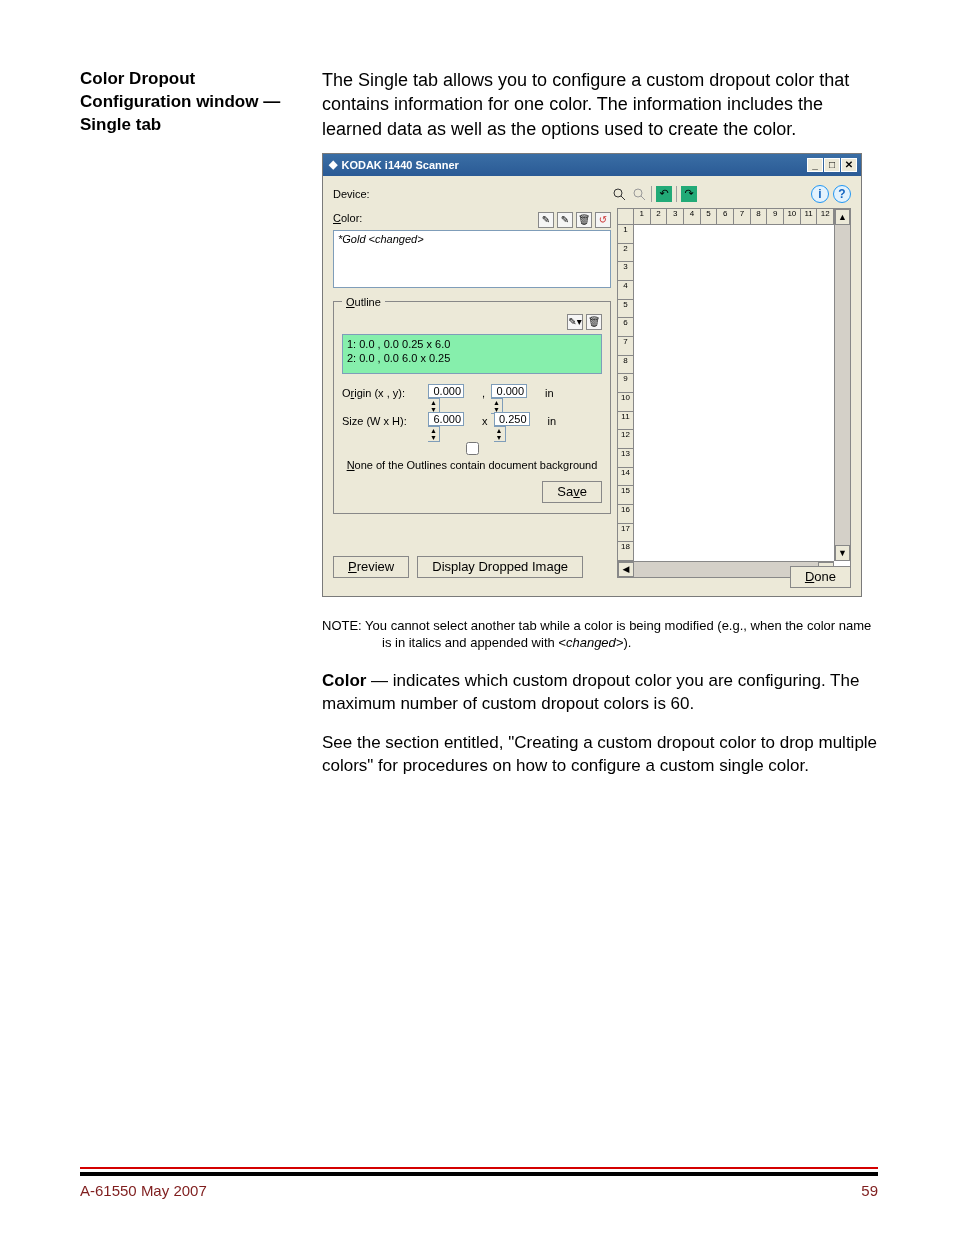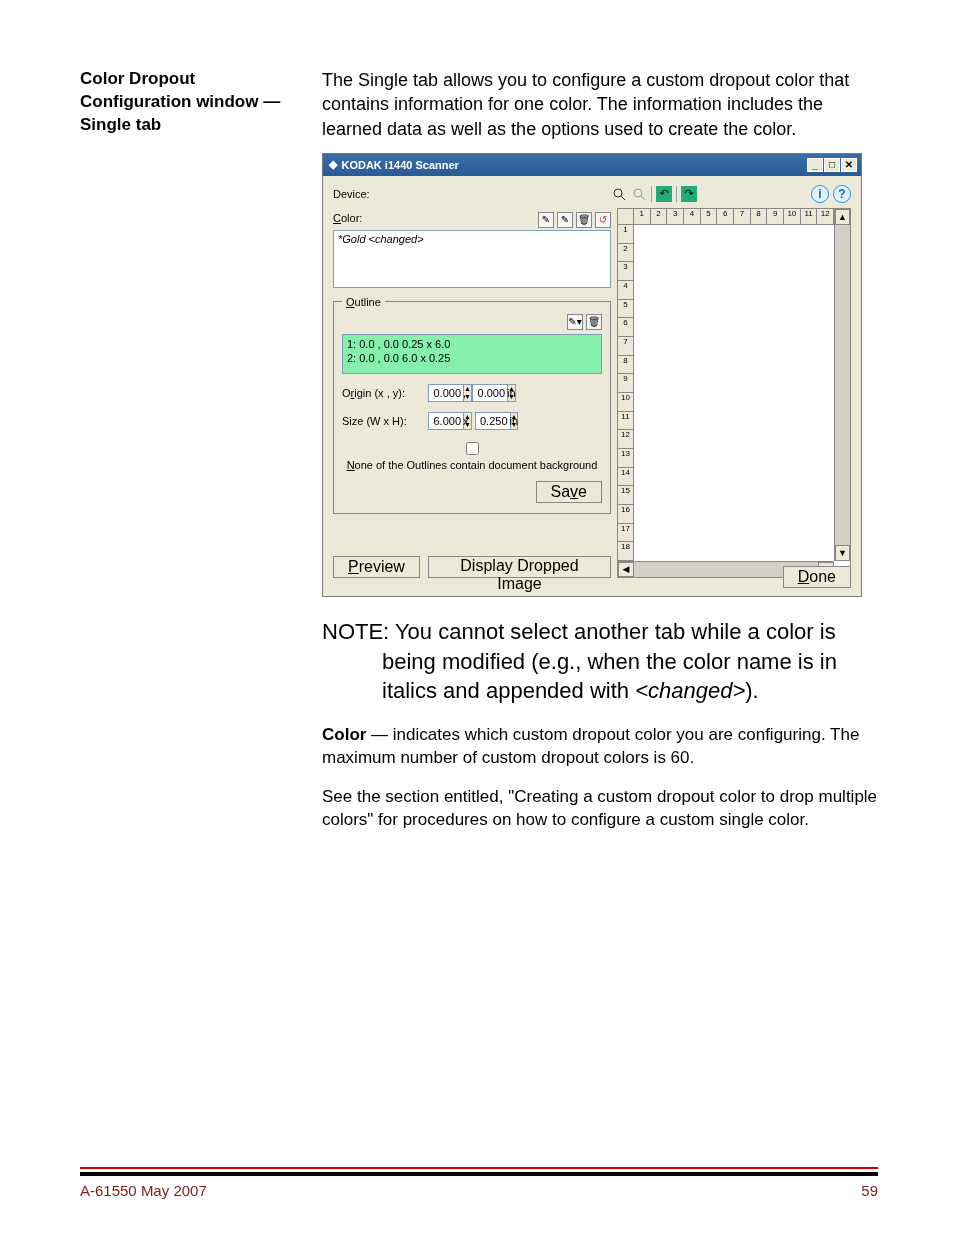"0.000" .spin { flex-direction: none -> column; width: 29px -> 48px }
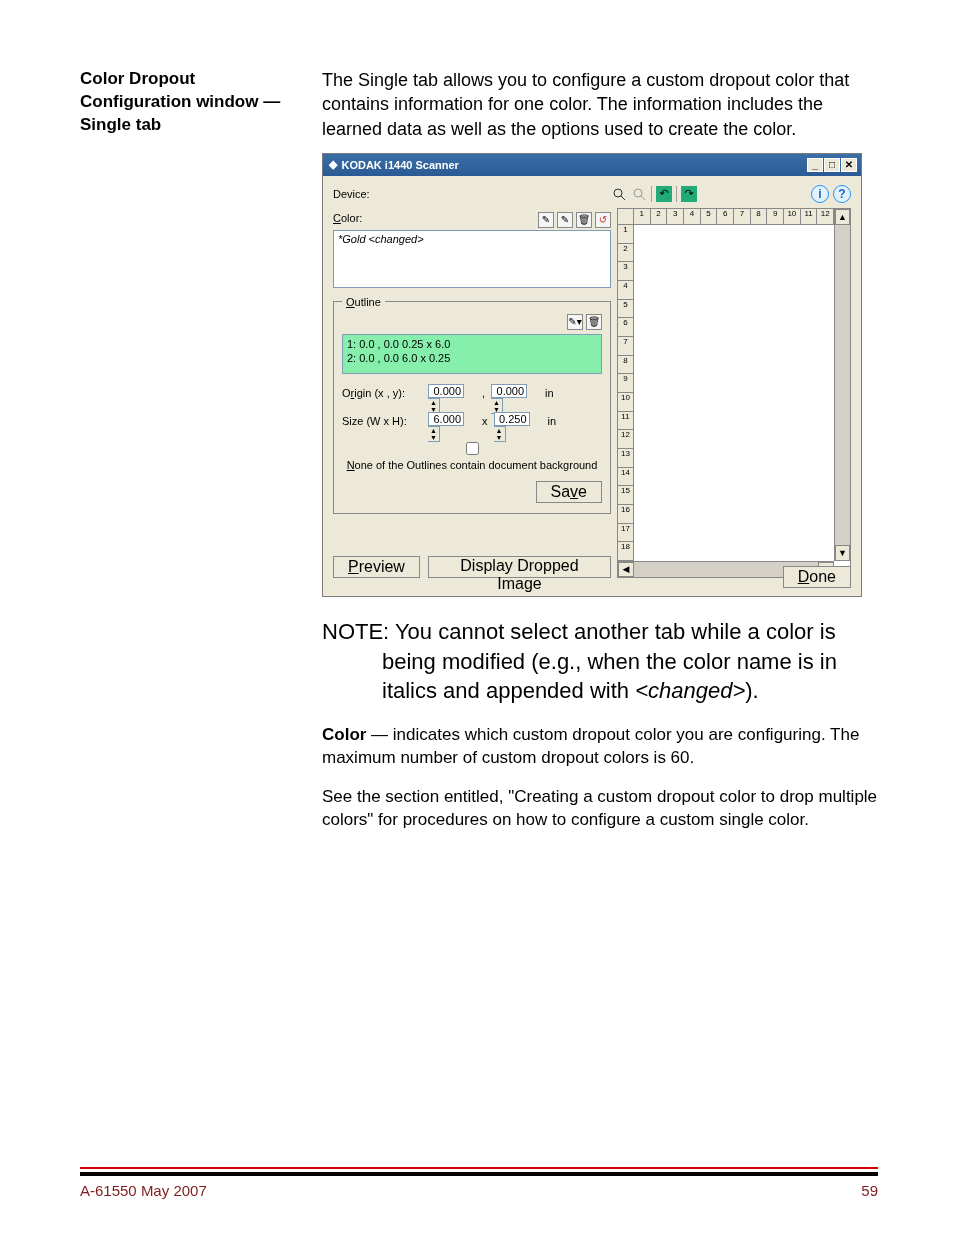"Save" .btn { font-size: 16px -> 13px }
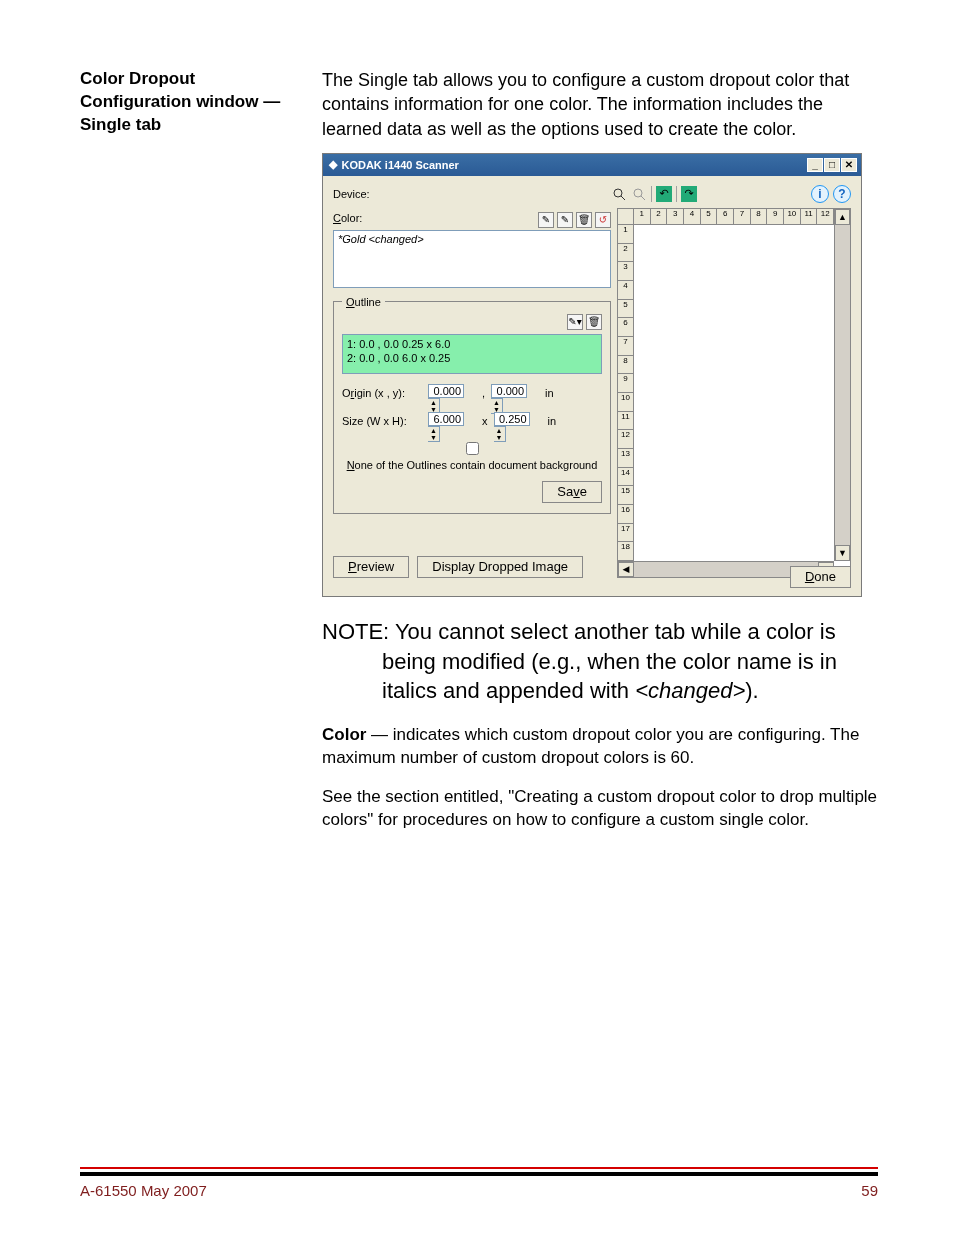"NOTE: You cannot select another" .note { font-size: 22px -> 13px }
